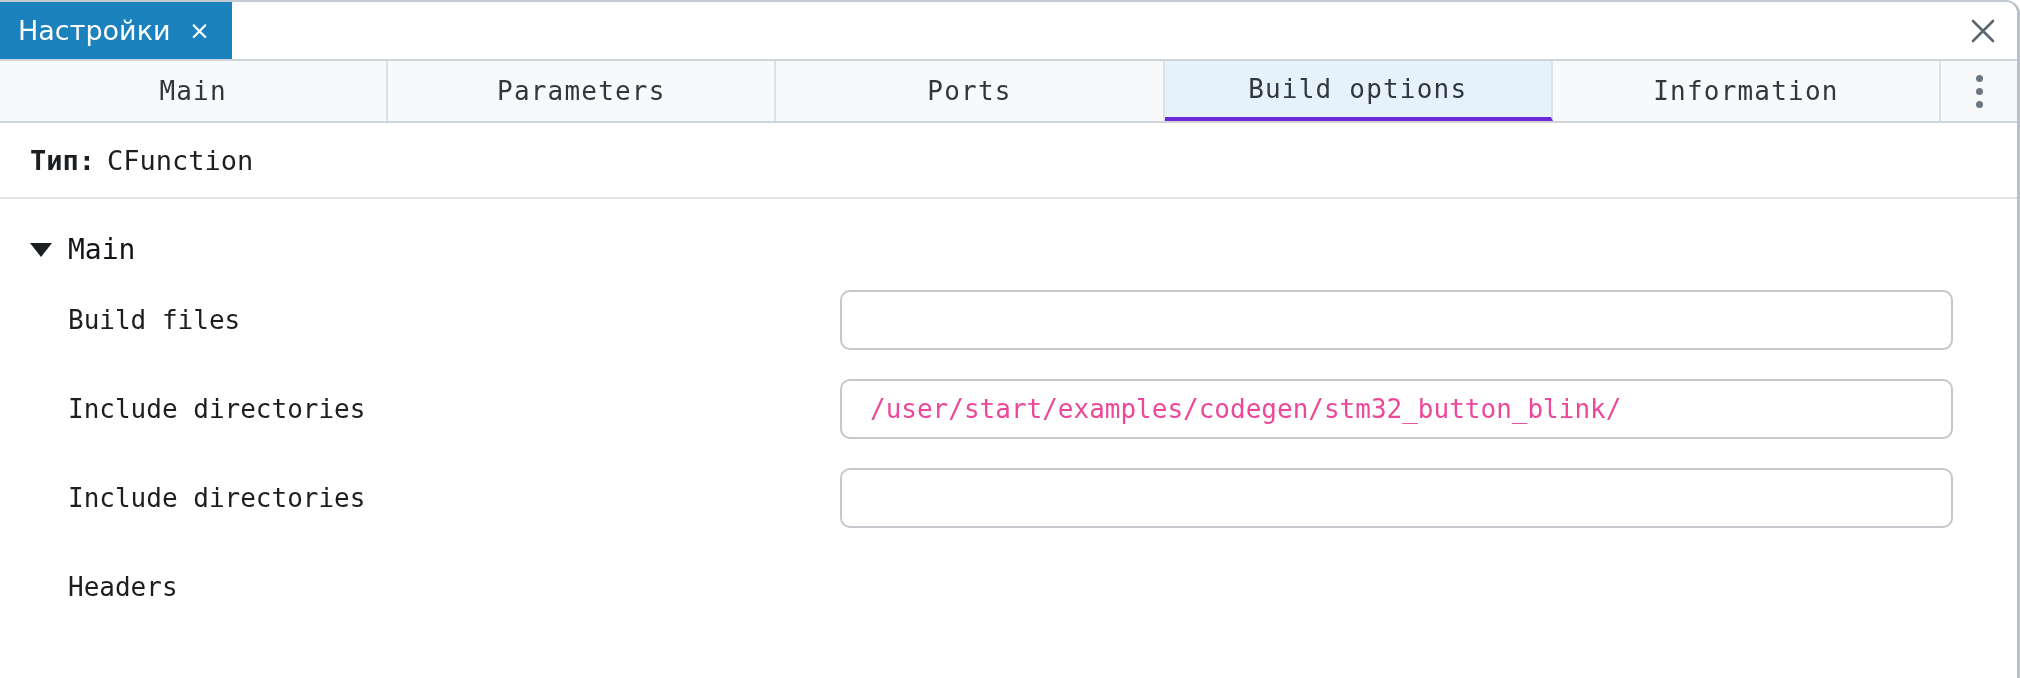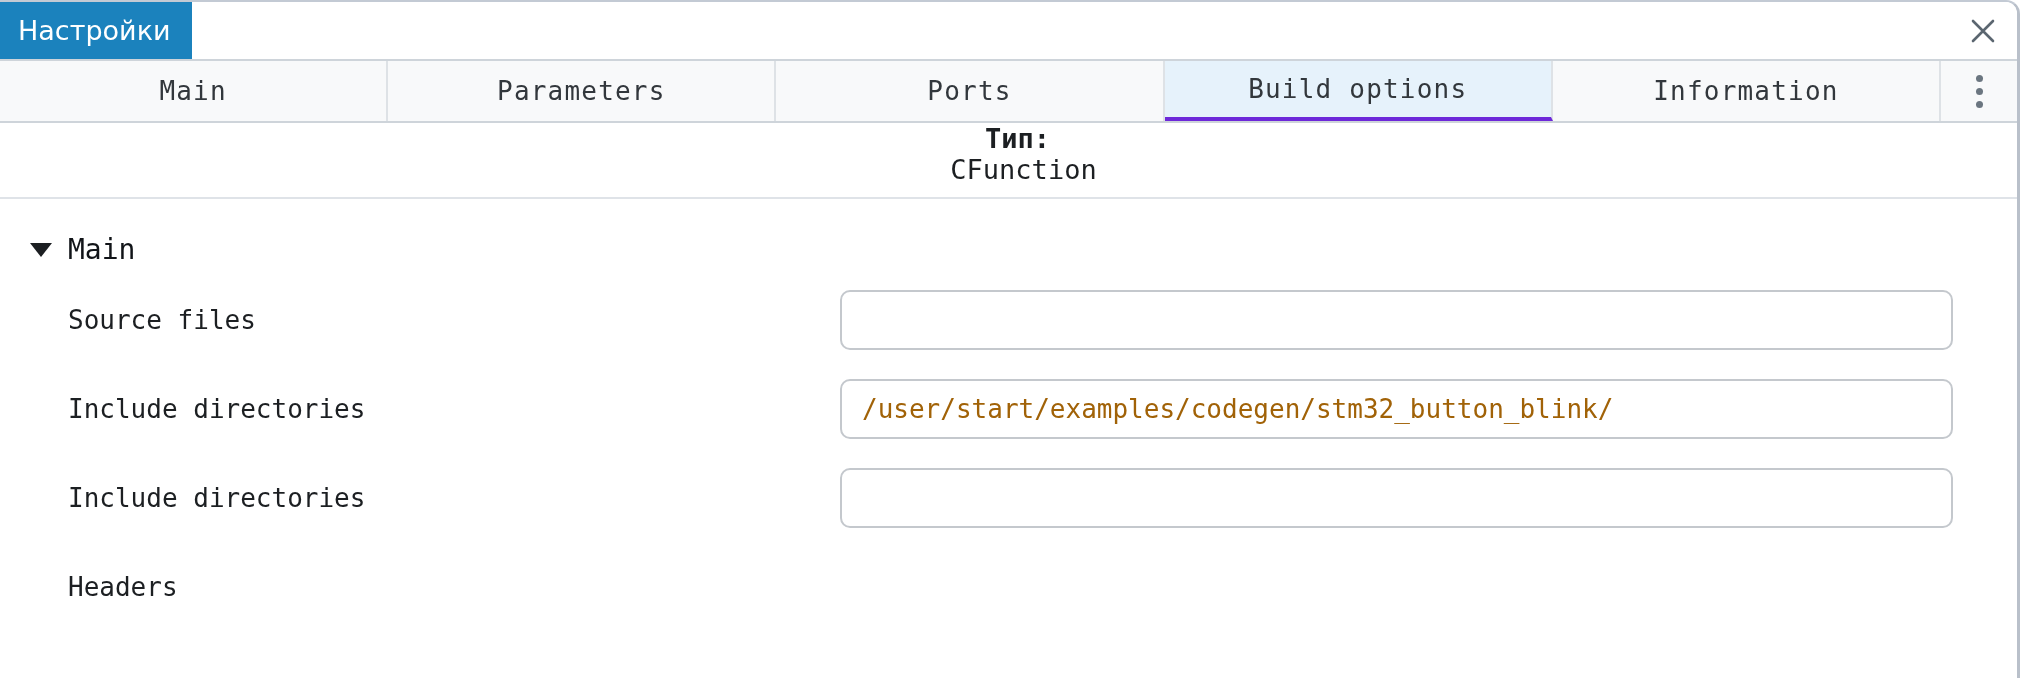"Настройки" .window-tab { flex-direction: column -> none }
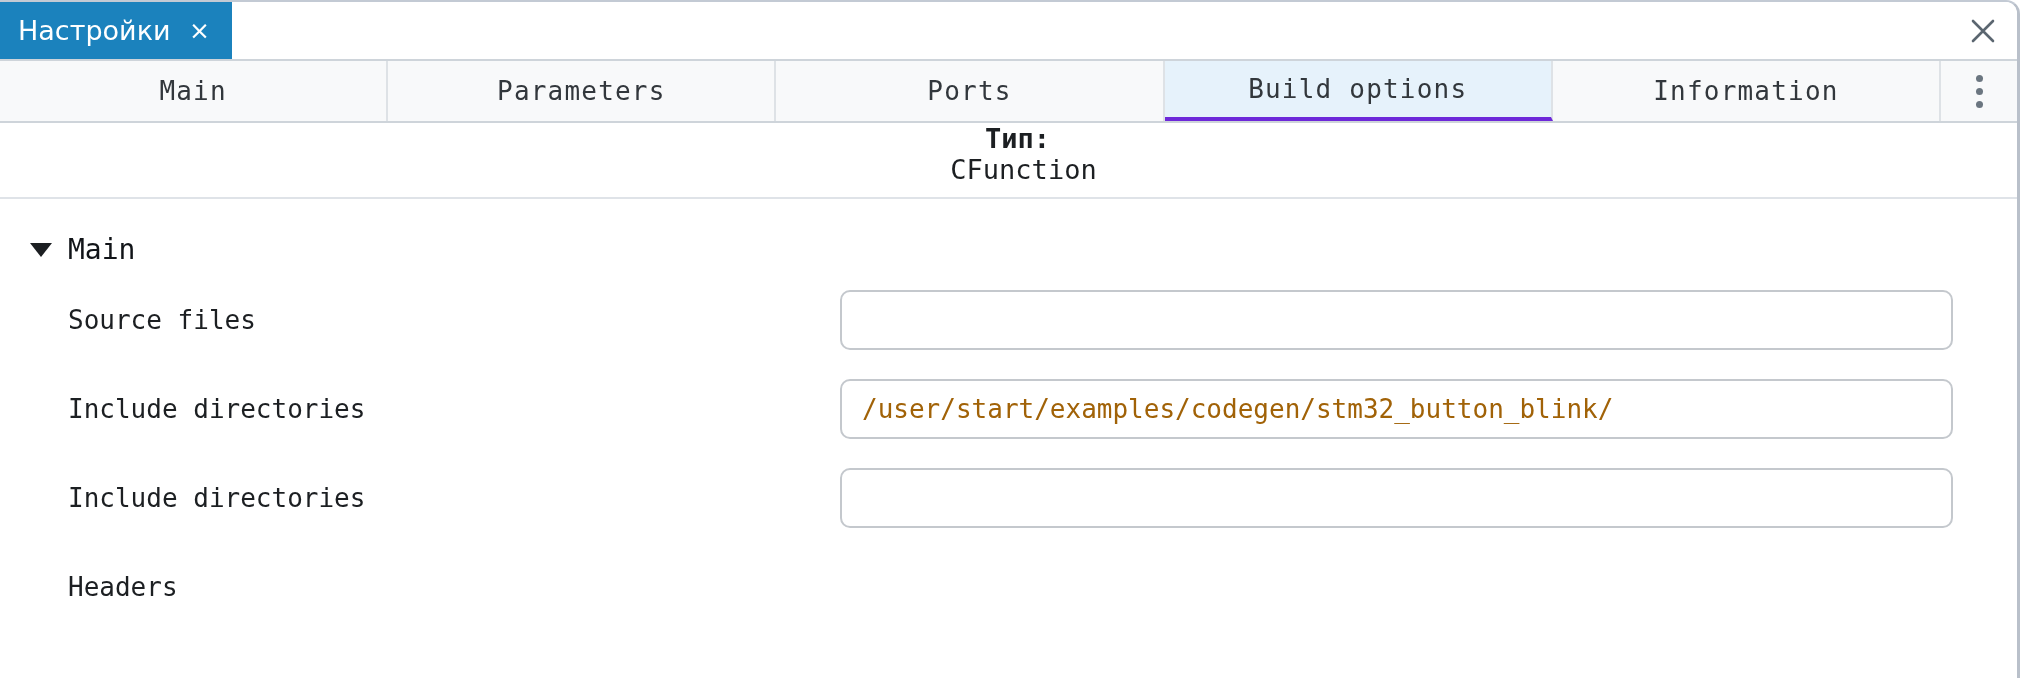"Тип:" .type-row { flex-direction: column -> none }
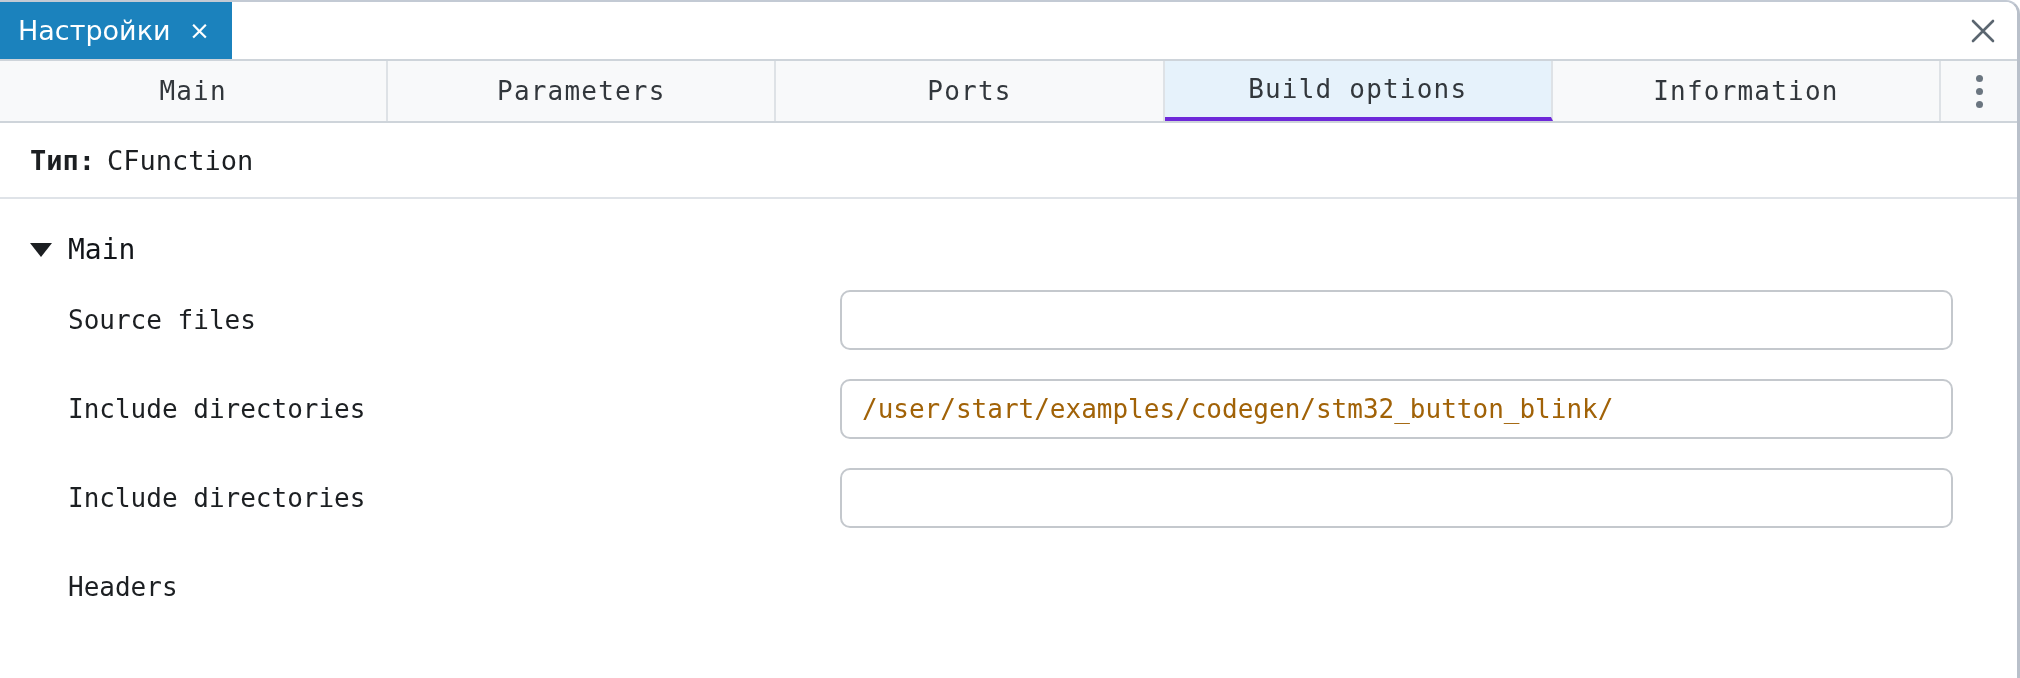"Source files" div.field-label { text: Source -> Build }
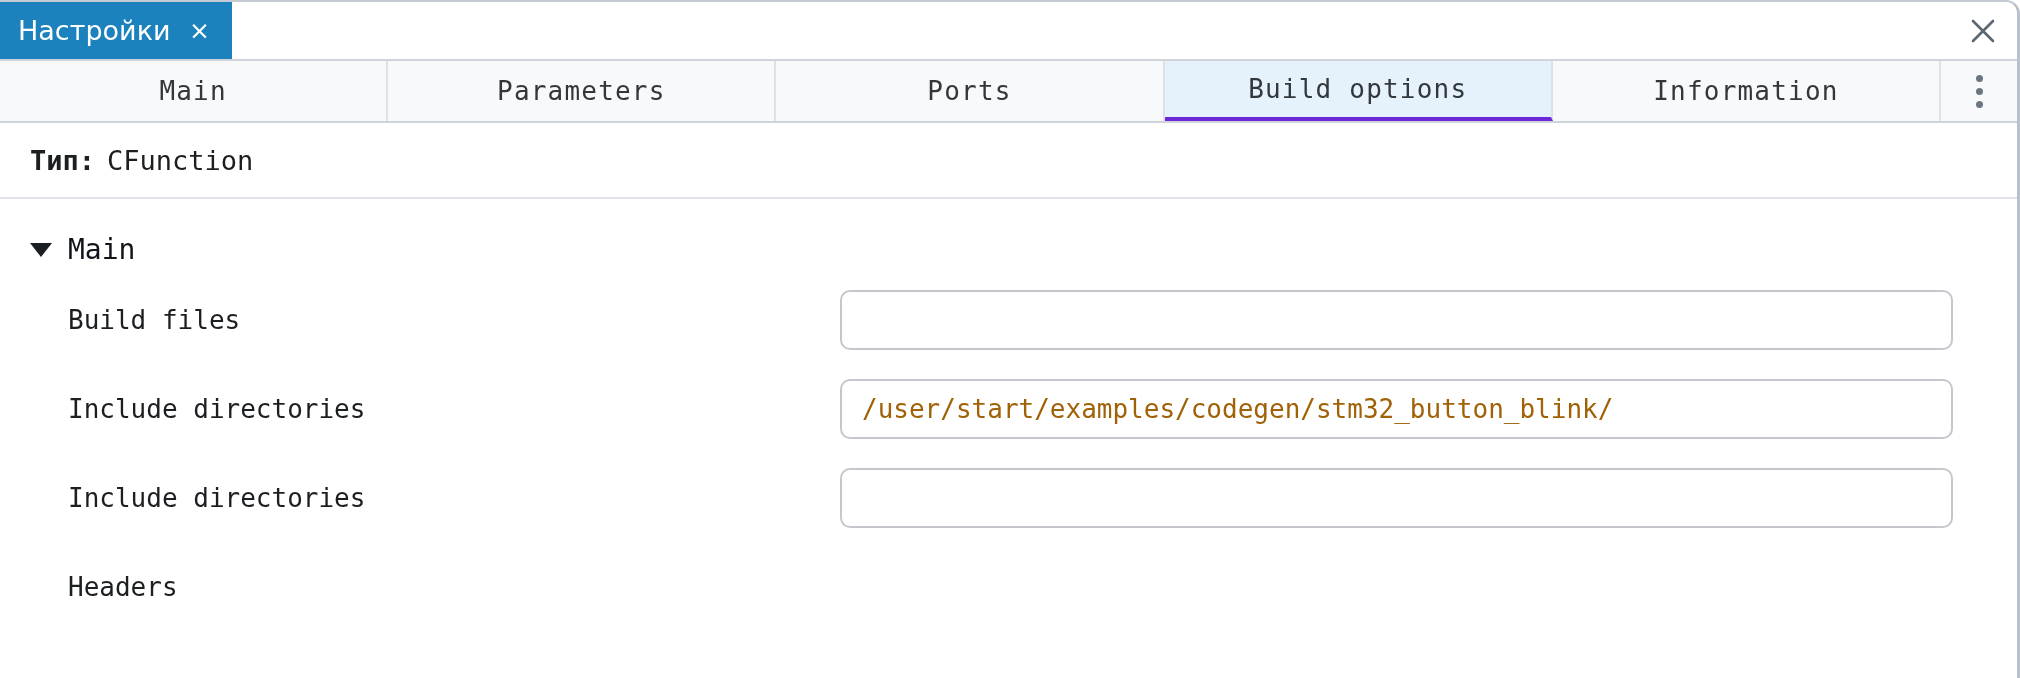"/user/start/examples/codegen/stm32_butto" .field-input { color: #a16207 -> #ec4899; padding: 0 20px -> 0 28px }
